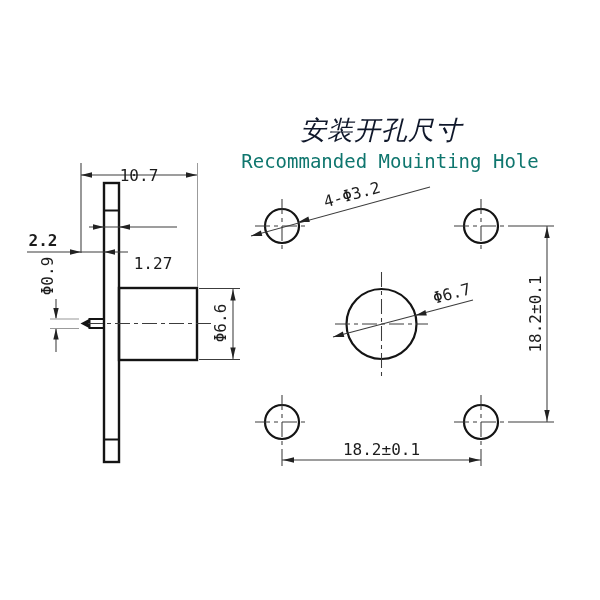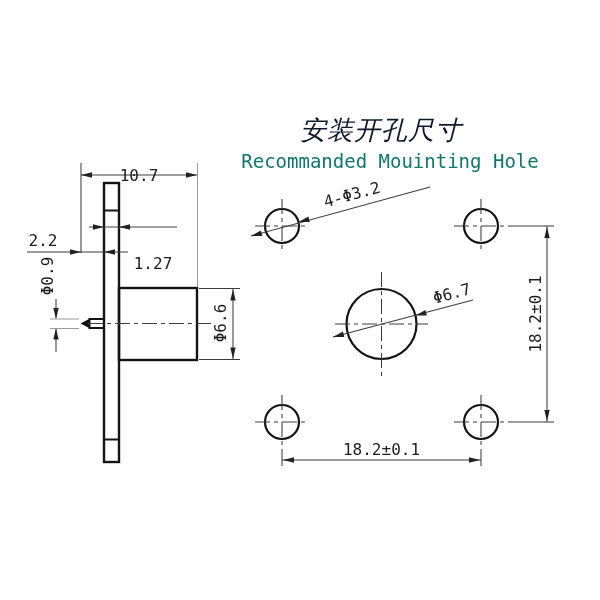"2.2" div.label { font-weight: none -> bold }
